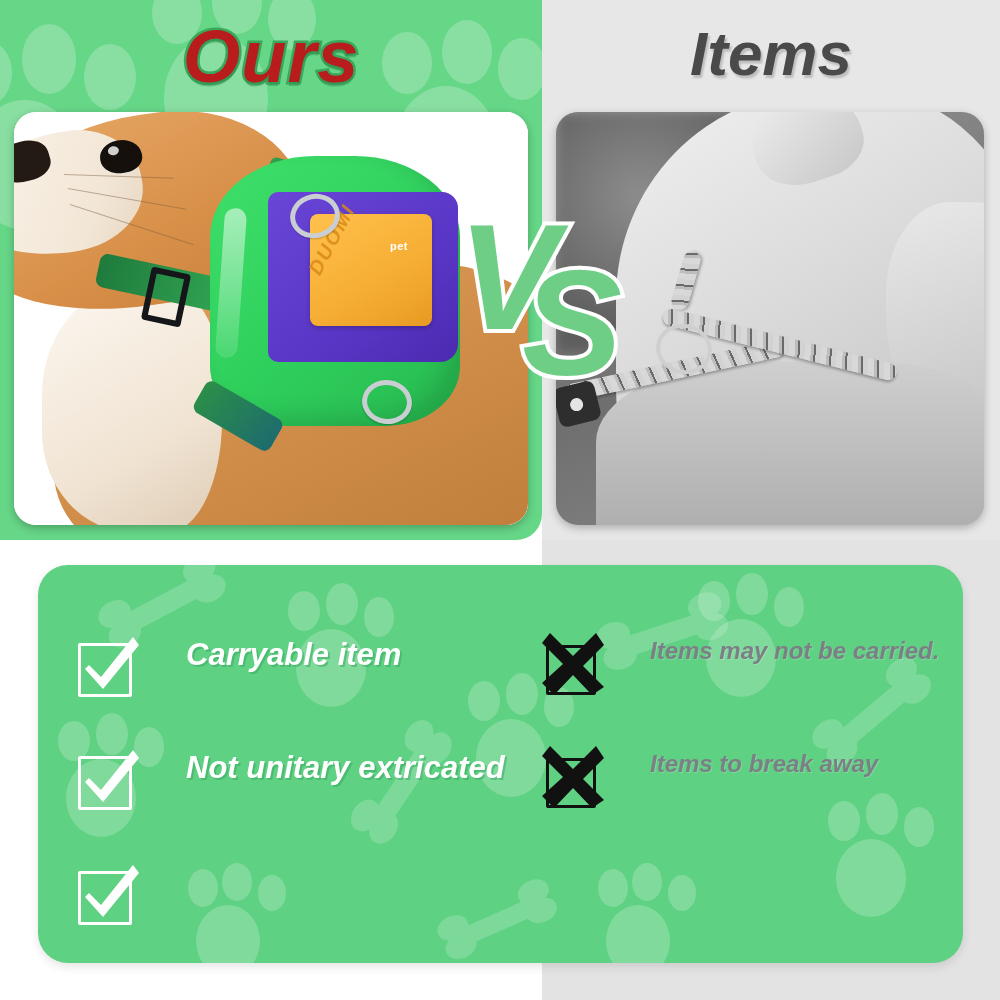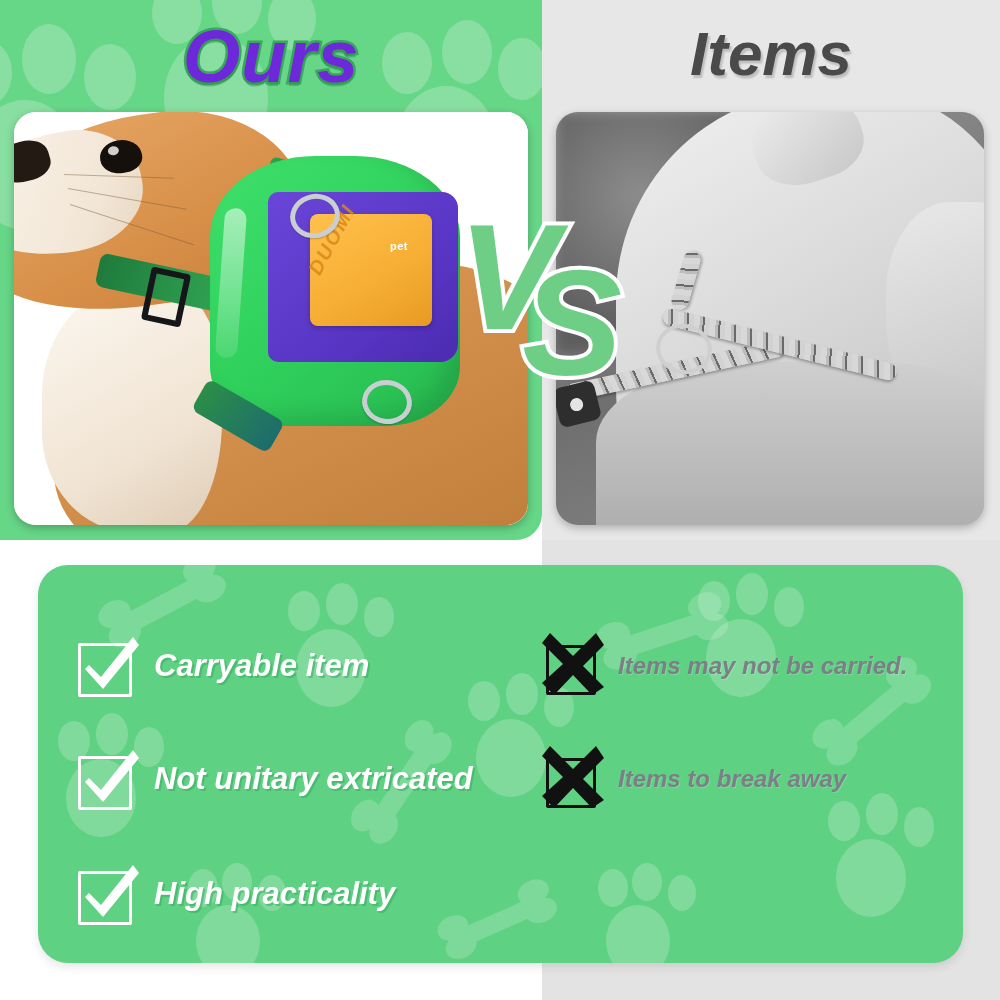"Ours" .title-ours { color: #6d28d9 -> #b91c1c }
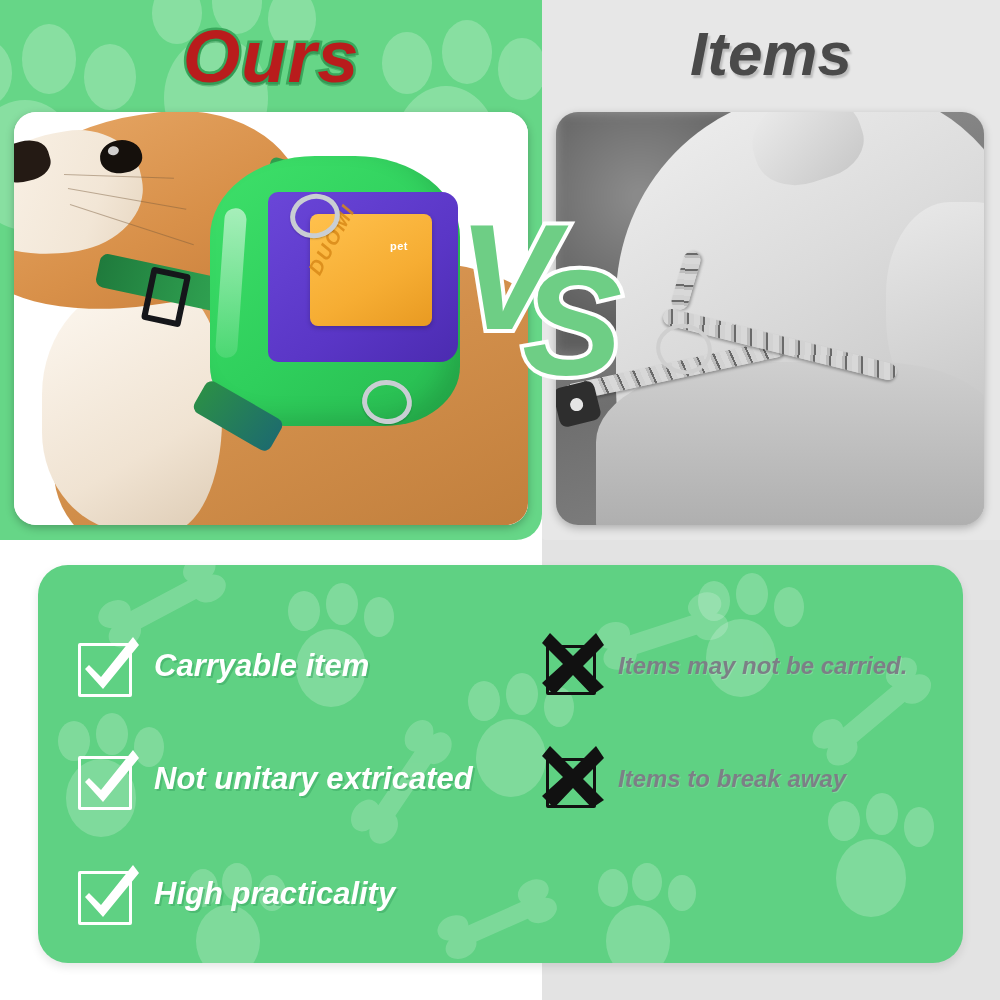"Carryable item" .fcell { align-items: center -> none; gap: none -> 32px }
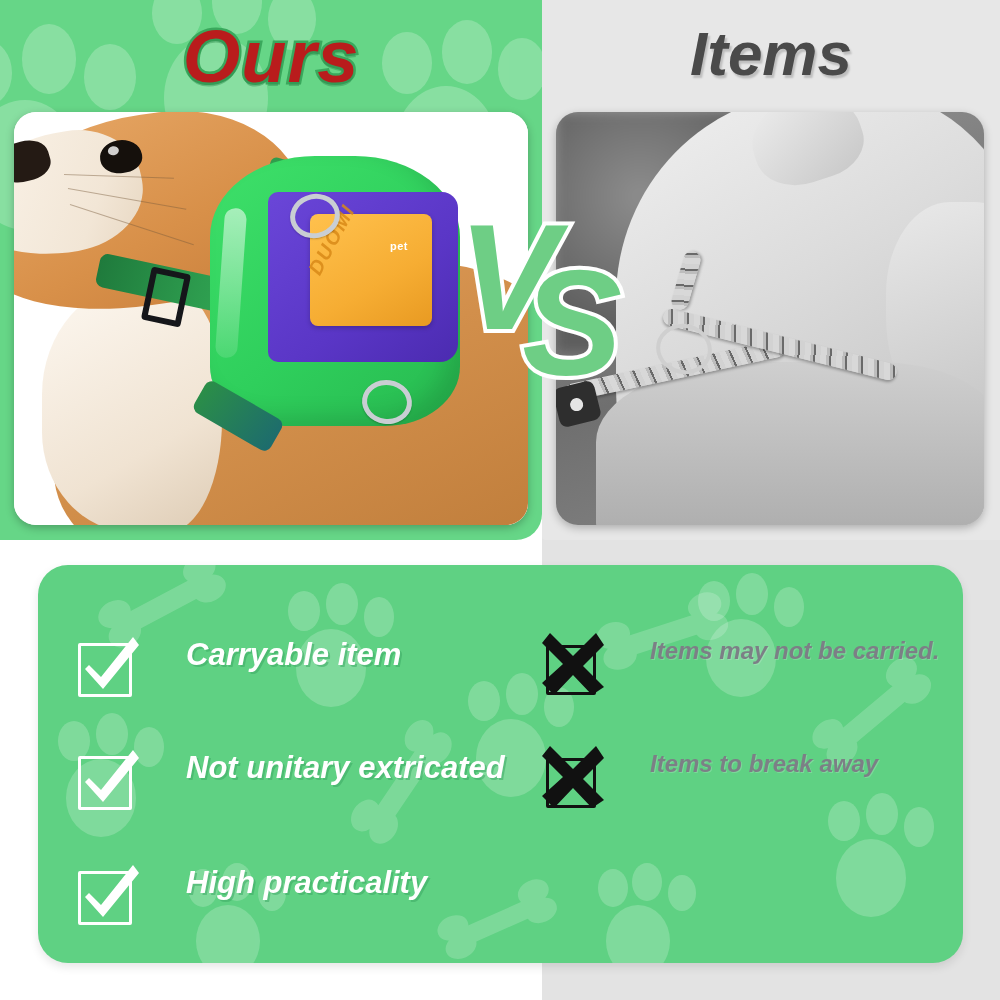"High practicality" span.ftext-ours { html: <span>High practicality</span> -> none }
